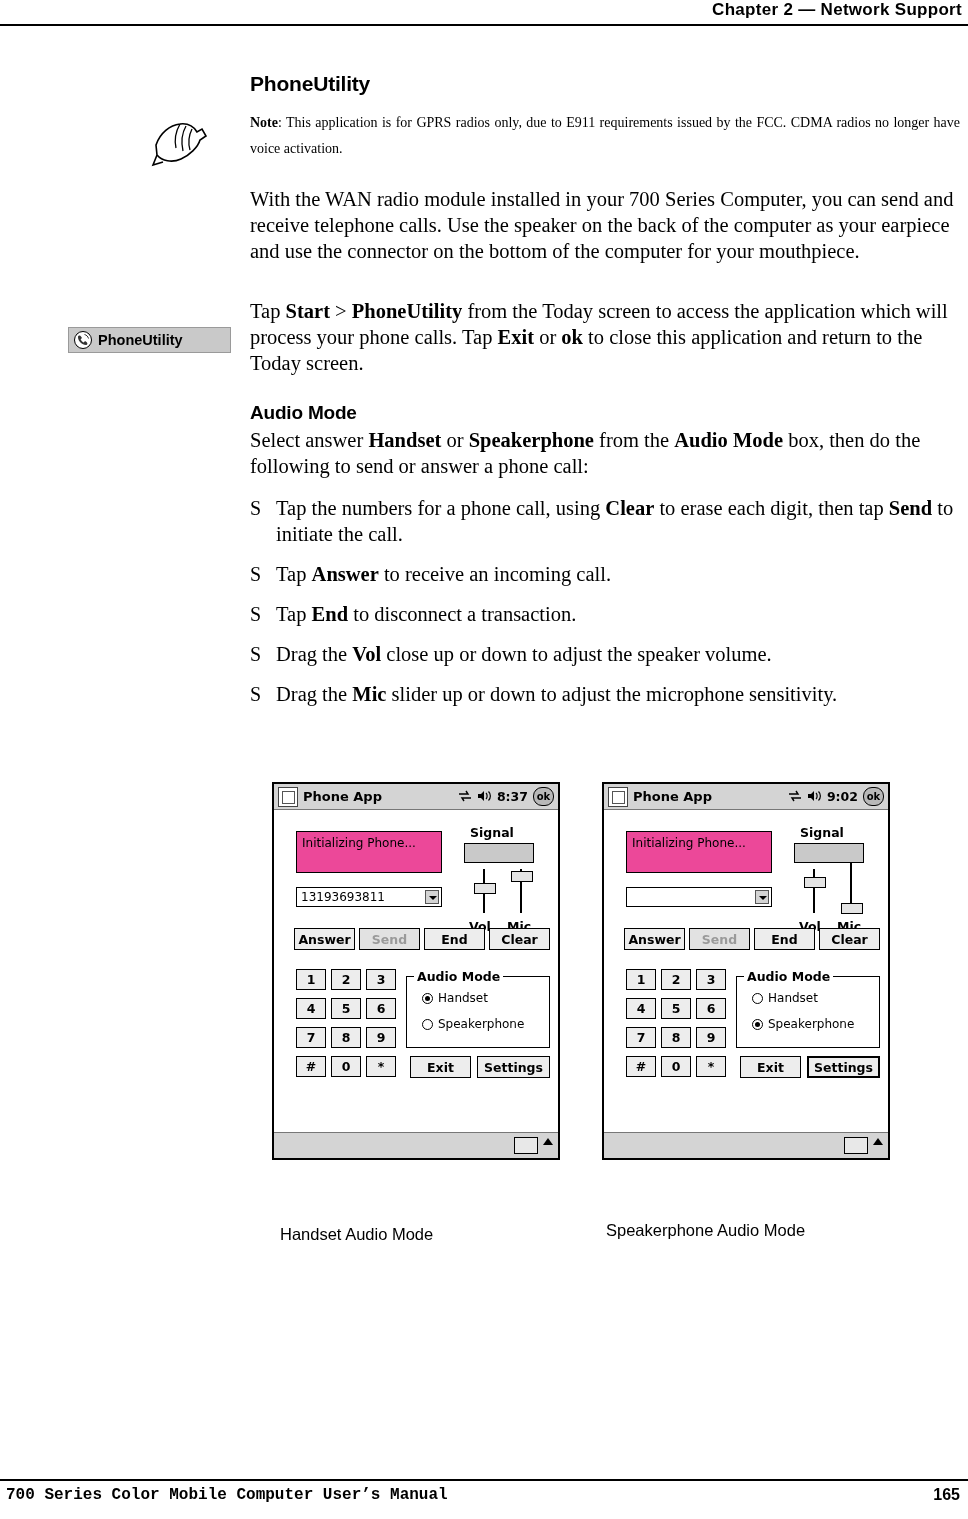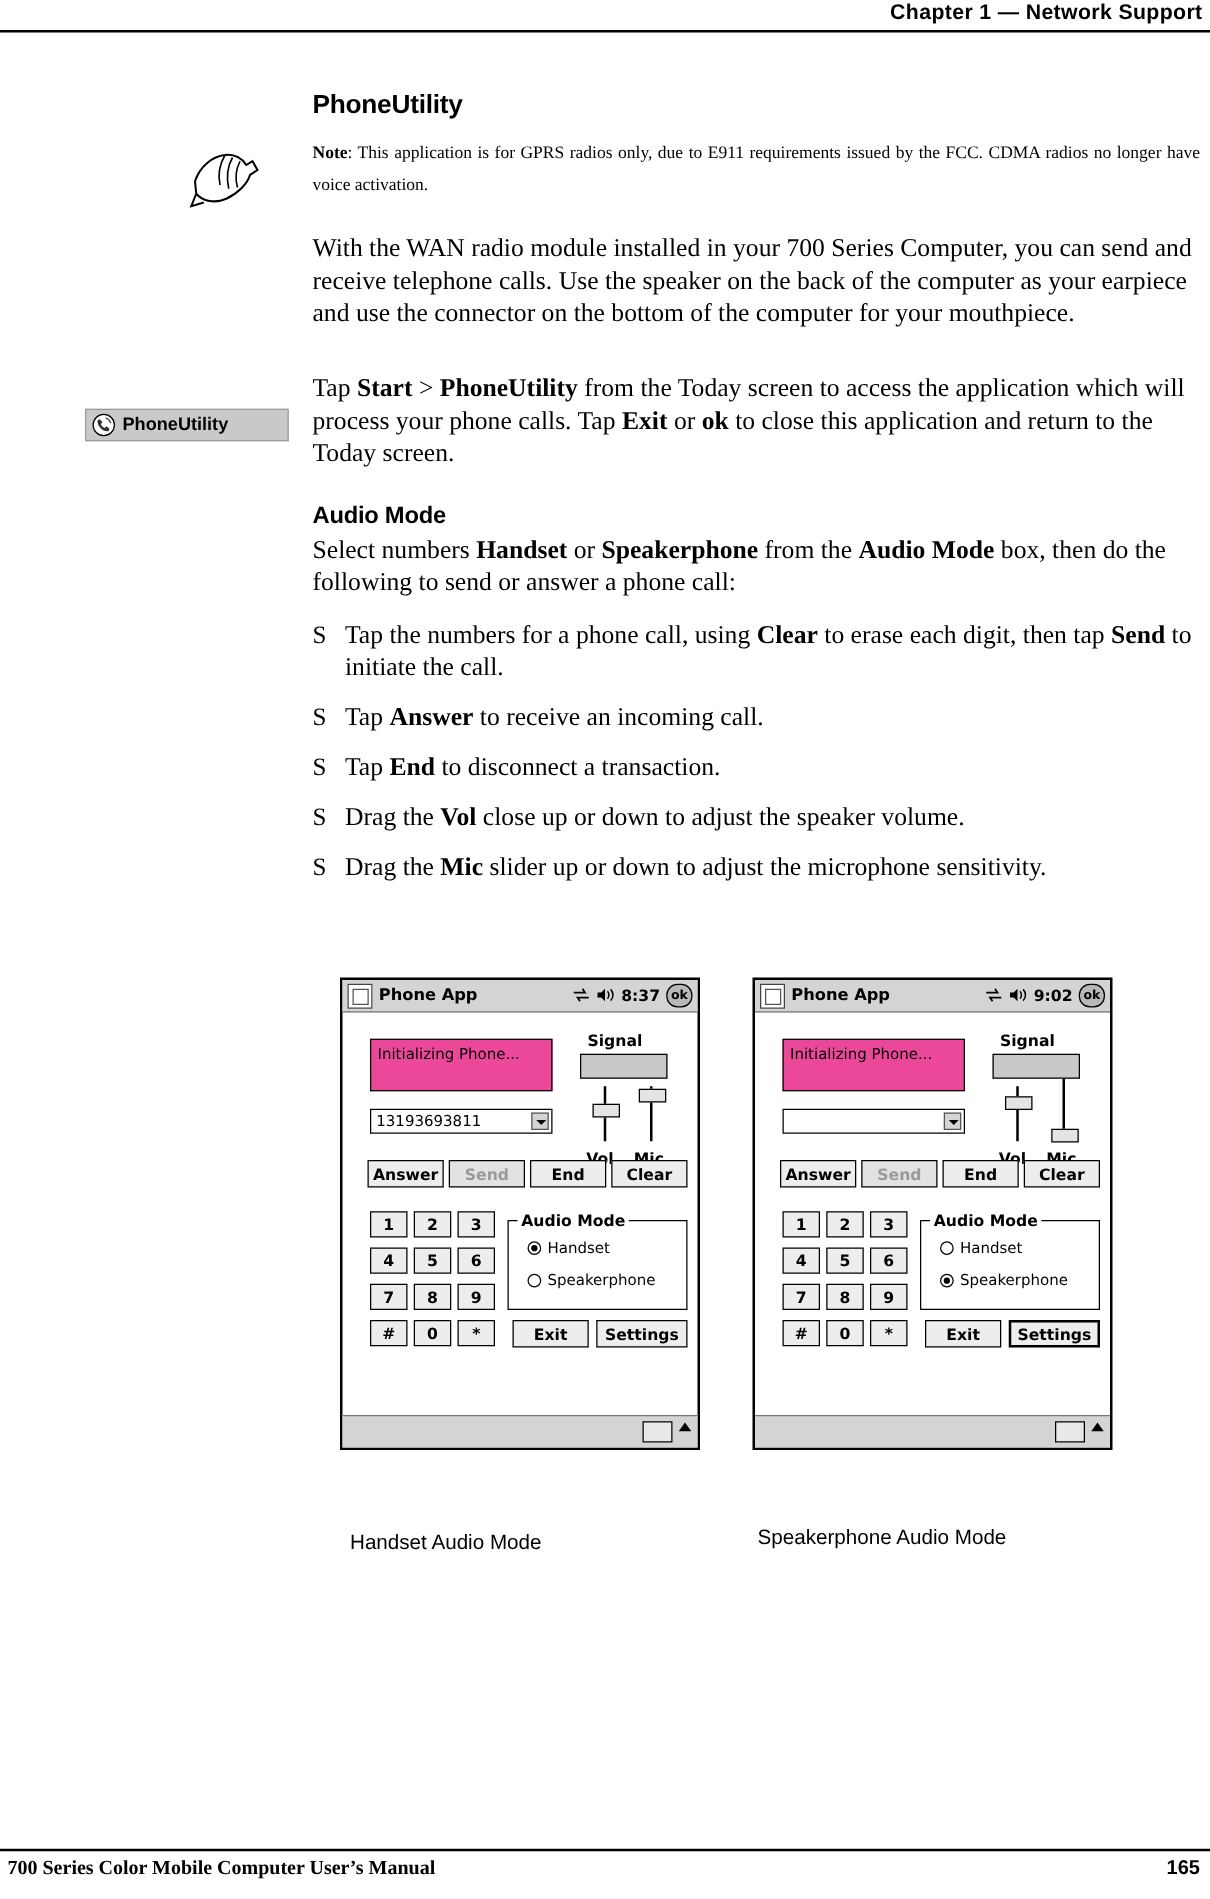"Chapter 1 — Network Support" div.header-text { text: 1 -> 2 }
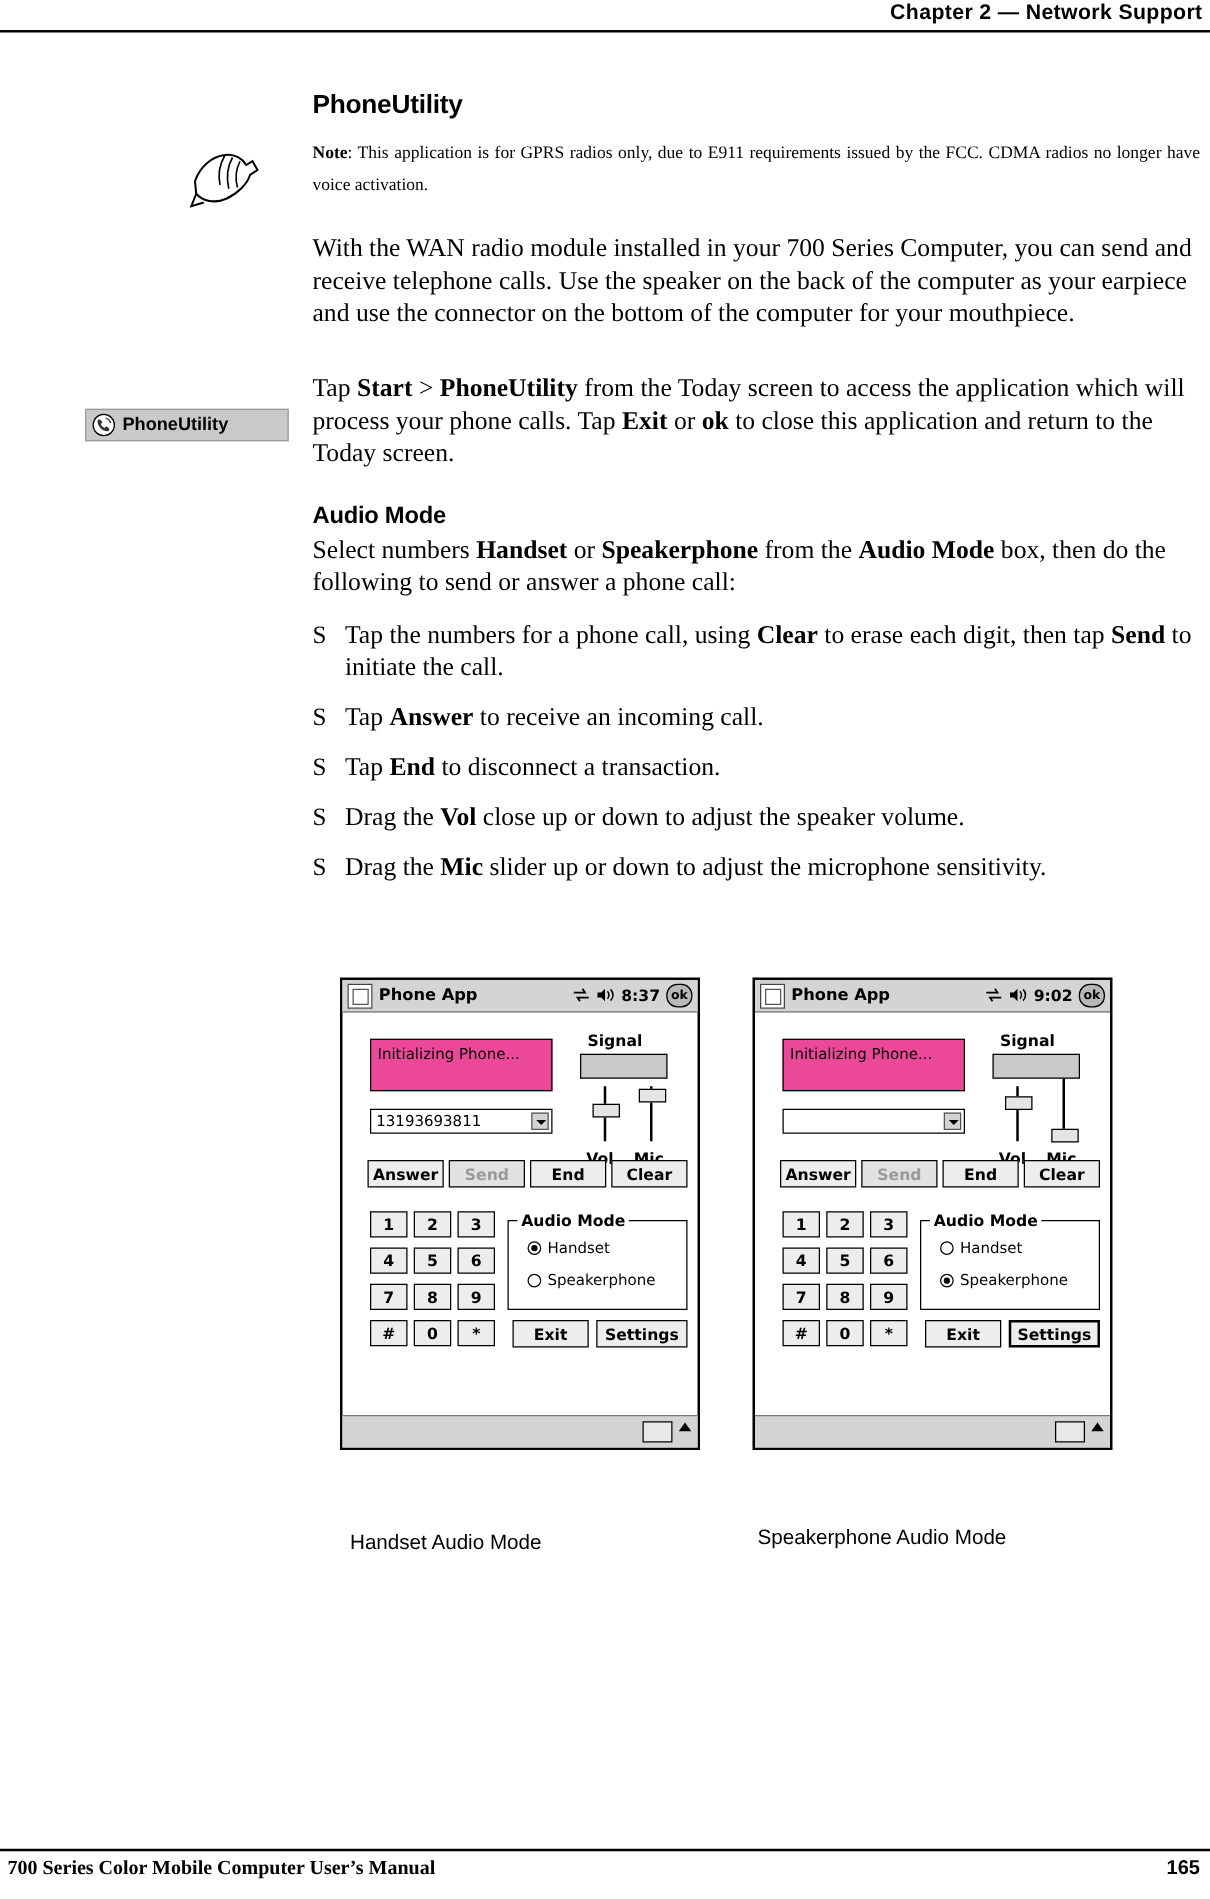"Select numbers" span { text: numbers -> answer }
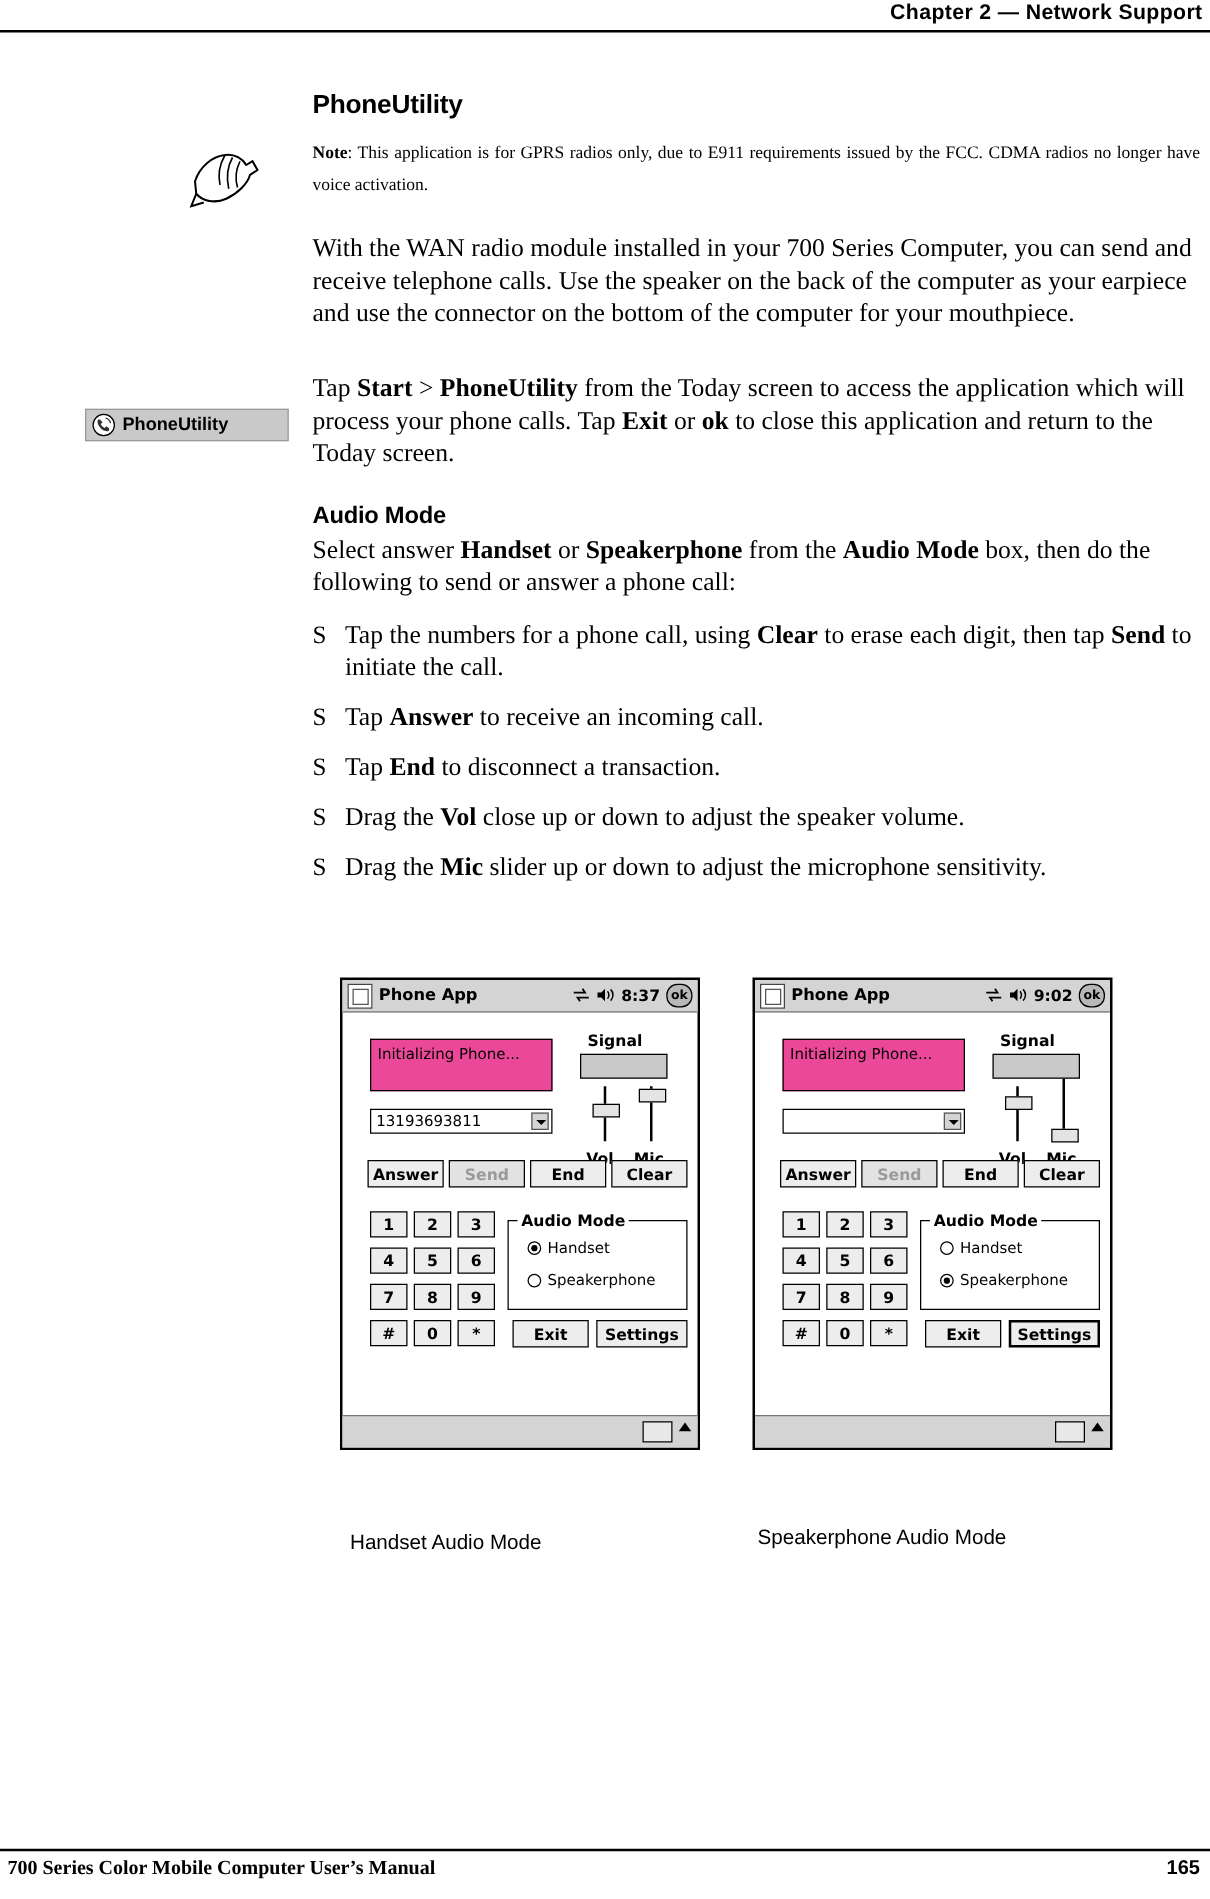"700 Series Color Mobile Computer" .footer-title { font-family: Liberation Serif, serif -> Liberation Mono, monospace }
